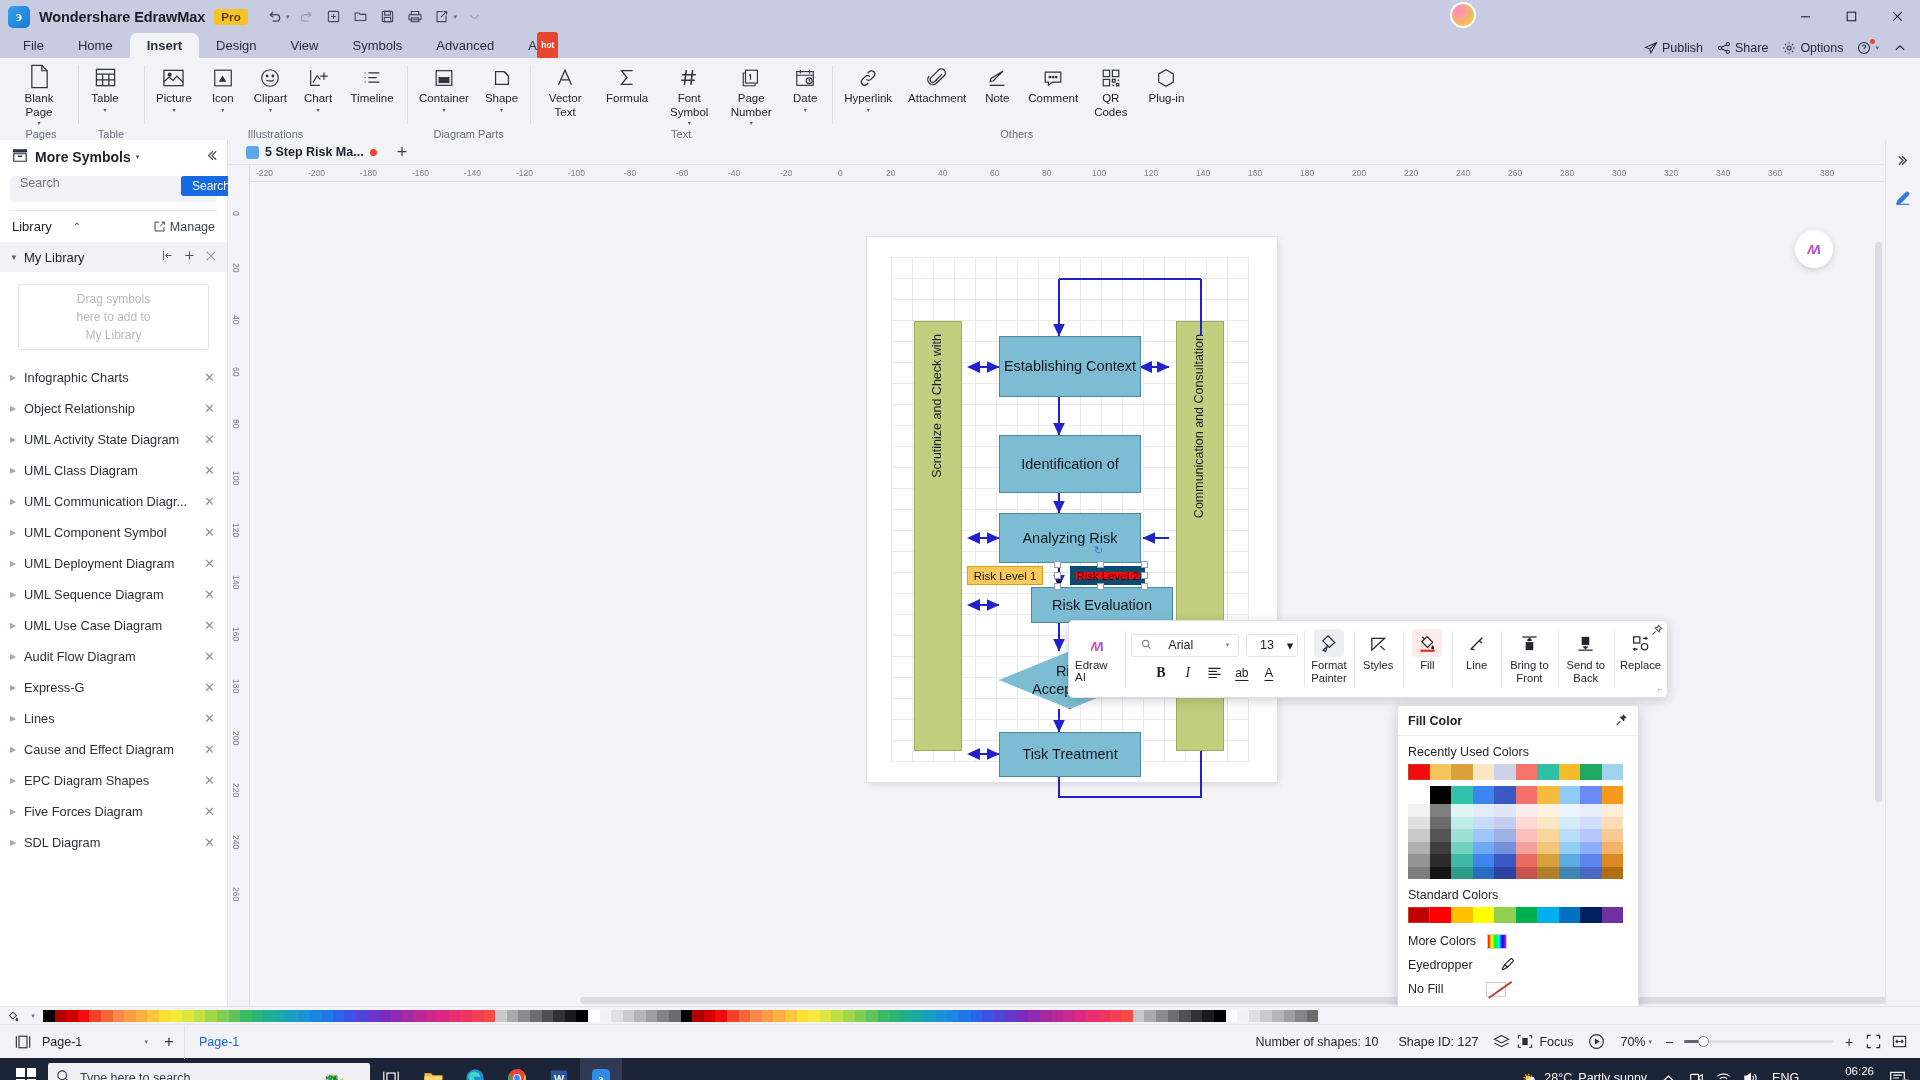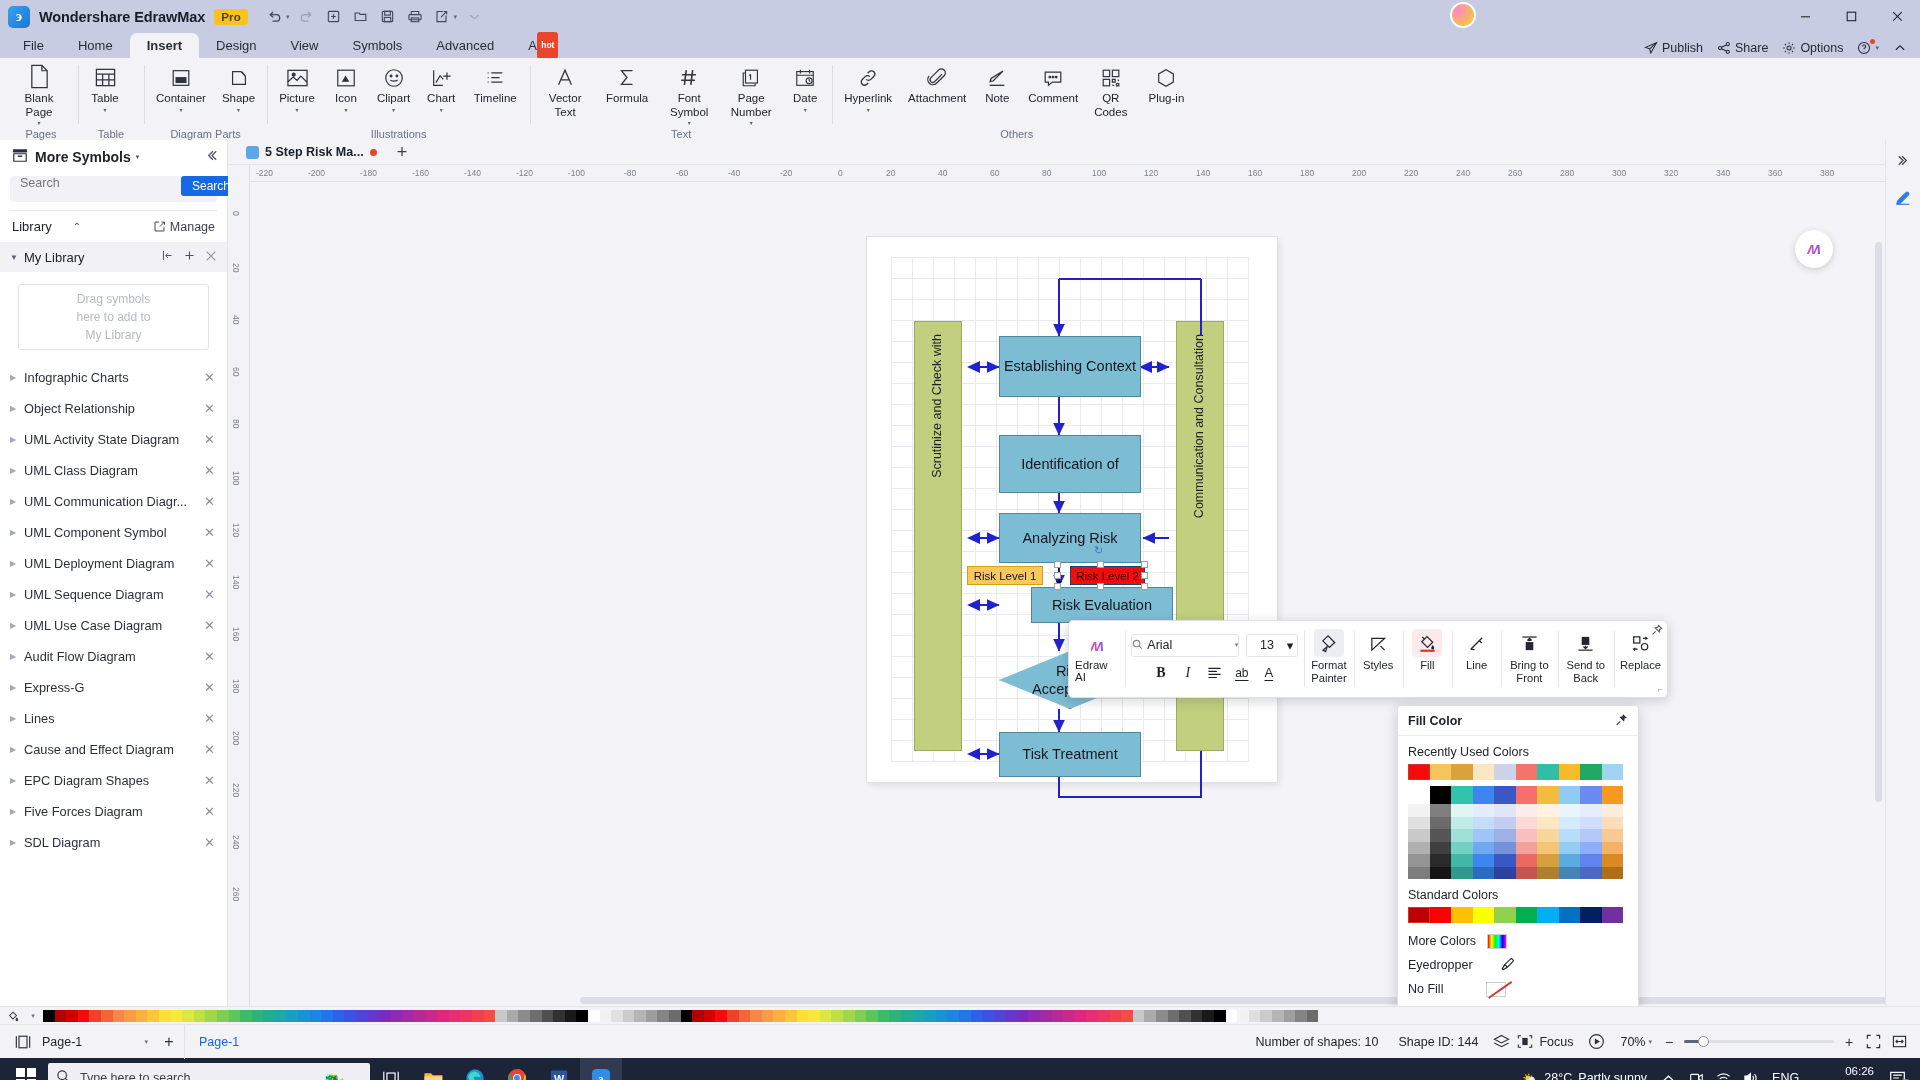"Container" div.rgroup { order: before "Picture" -> after "Picture" }
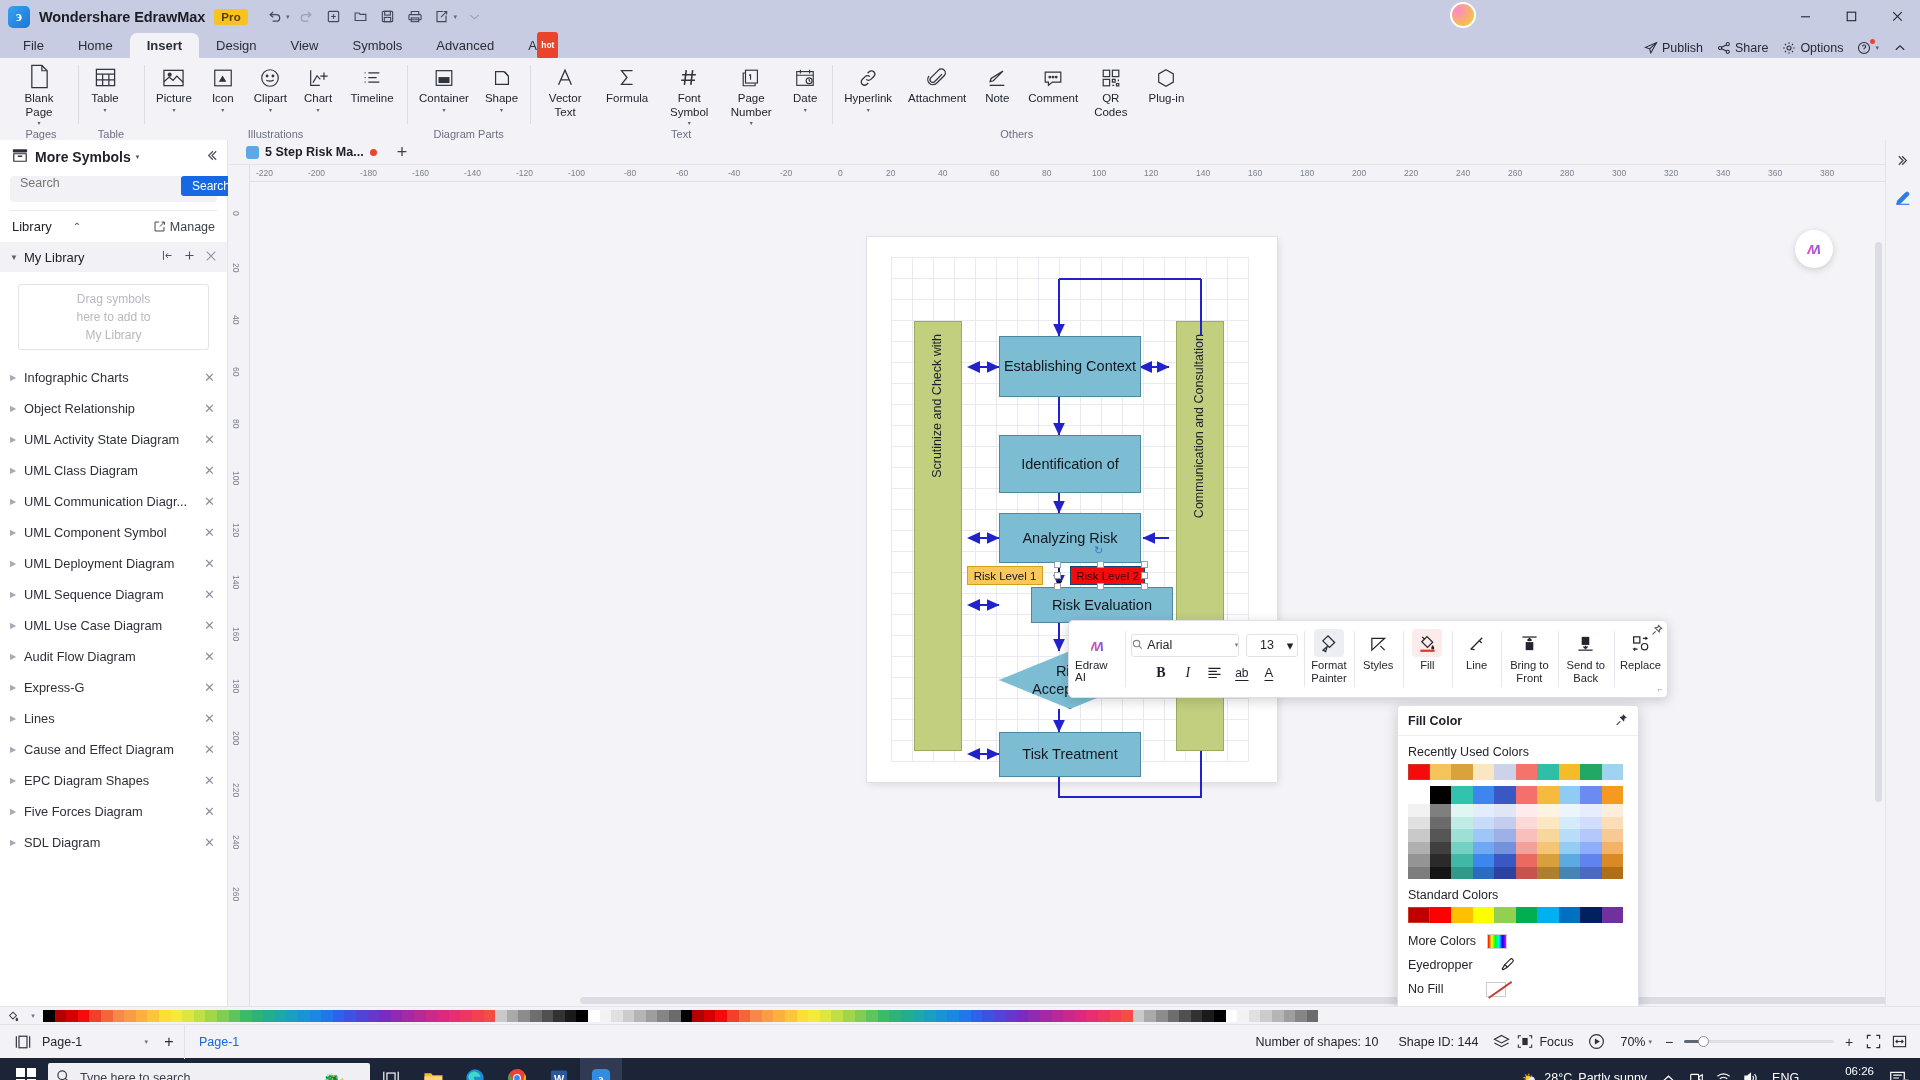"Risk Level 2" .lbl-box.sel { border: 1px solid #0c4a6e -> 6px solid #0c4a6e }
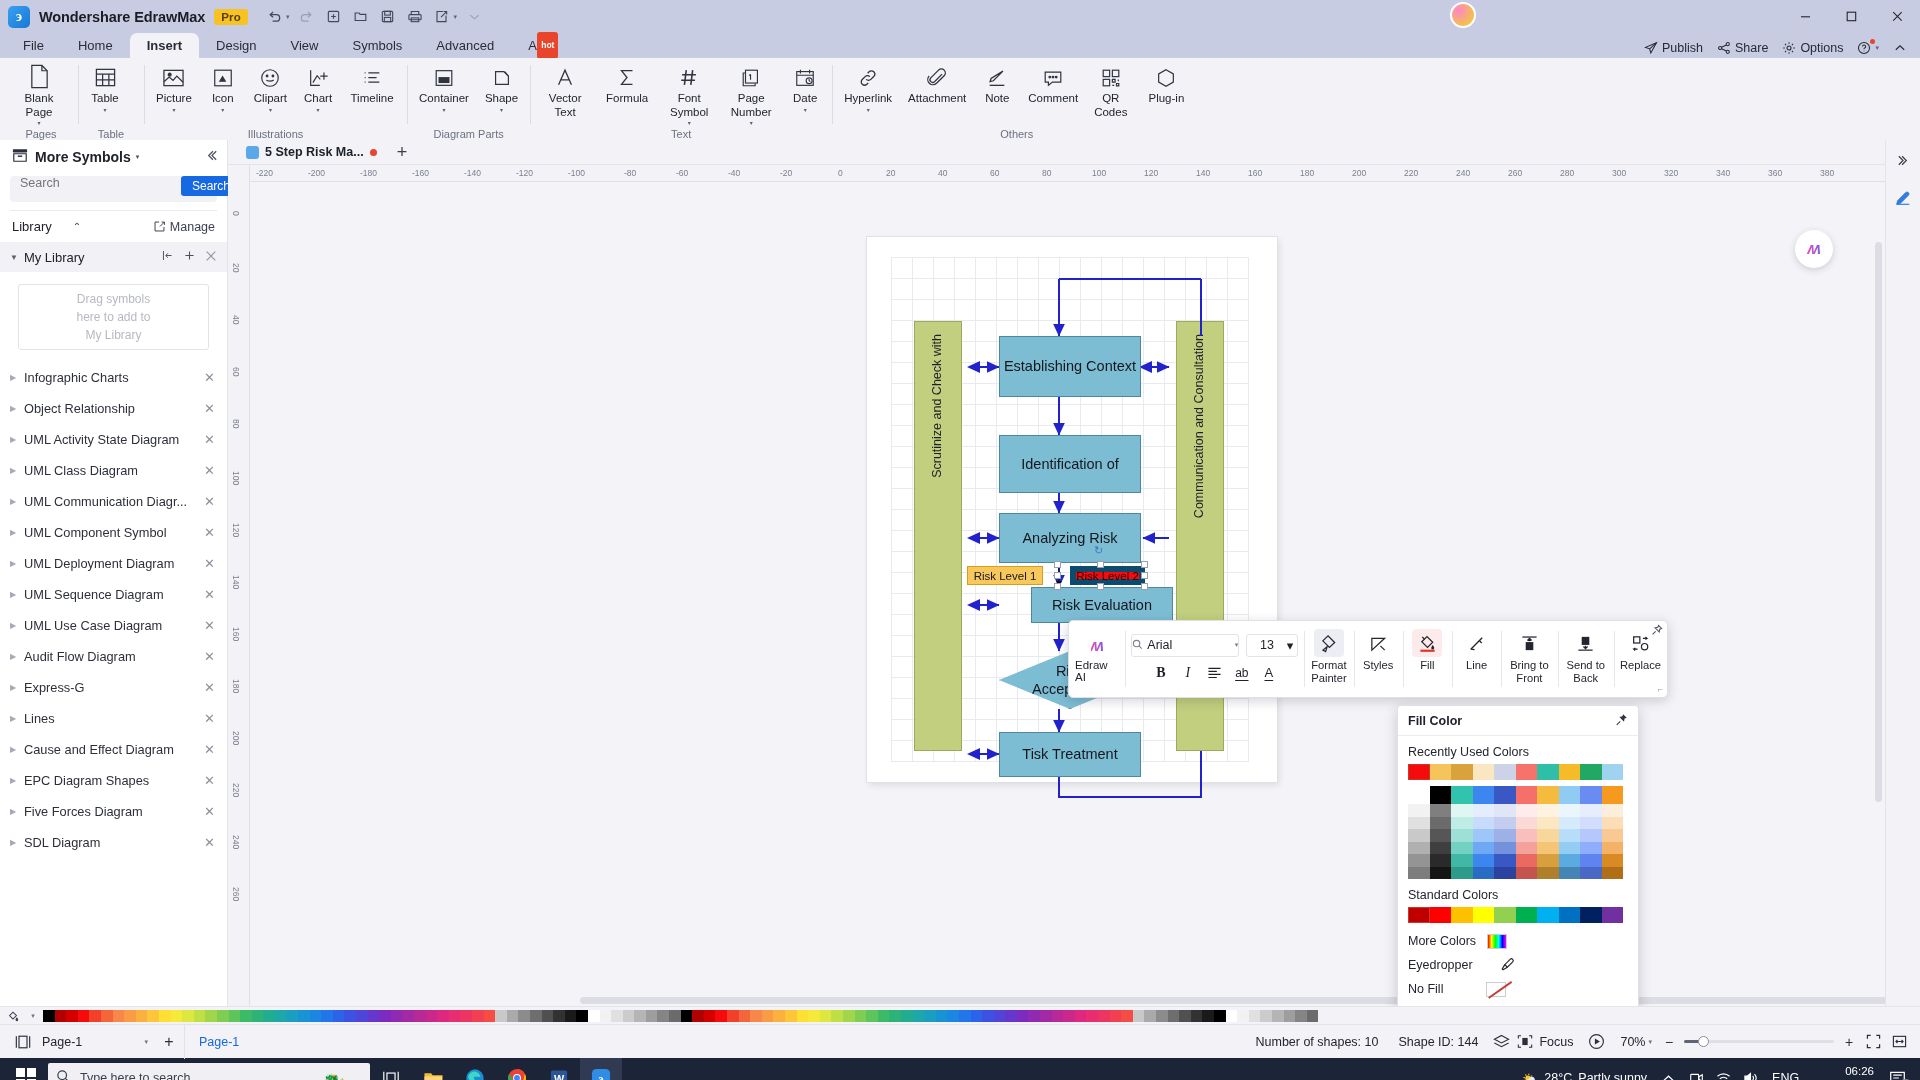"Arial" .fontbox { gap: 4px -> 16px; padding: 0 0 -> 0 9px }
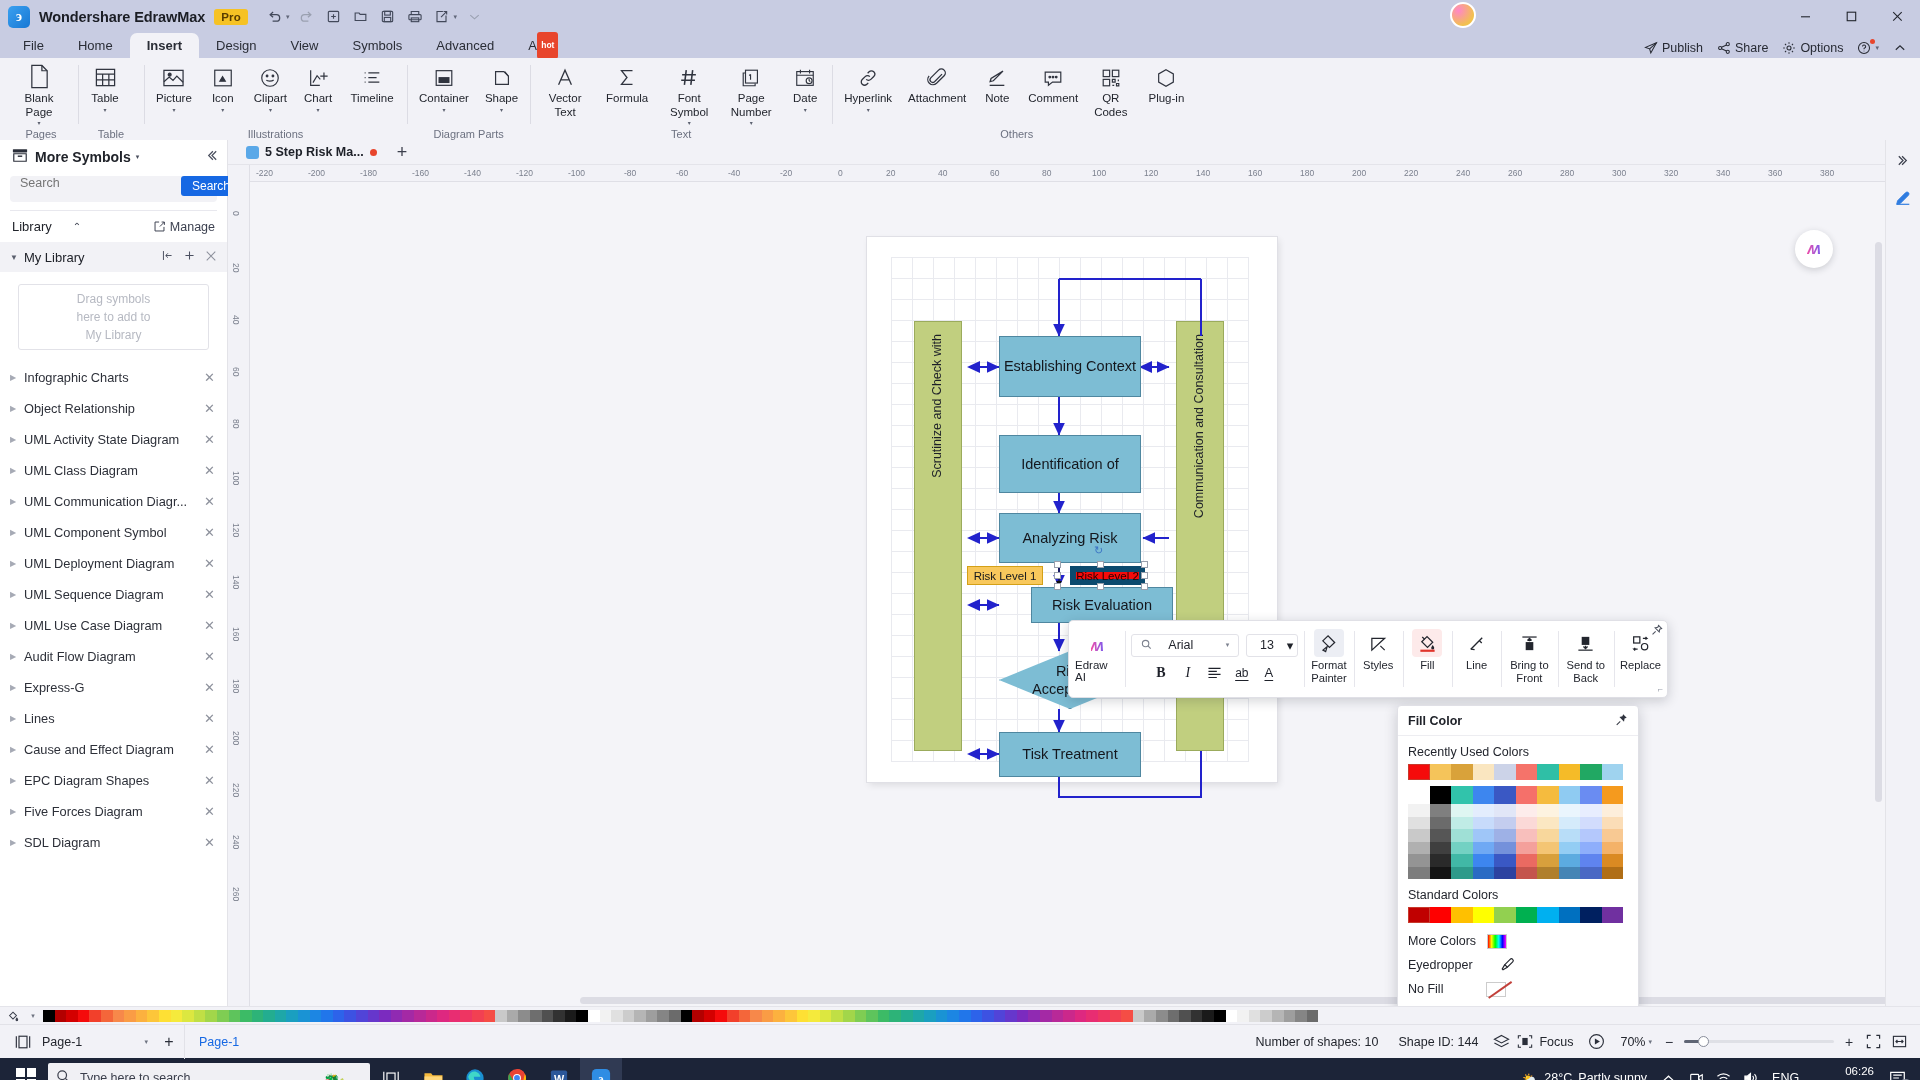"Shape ID: 144" span.sb-txt { text: 144 -> 127 }
